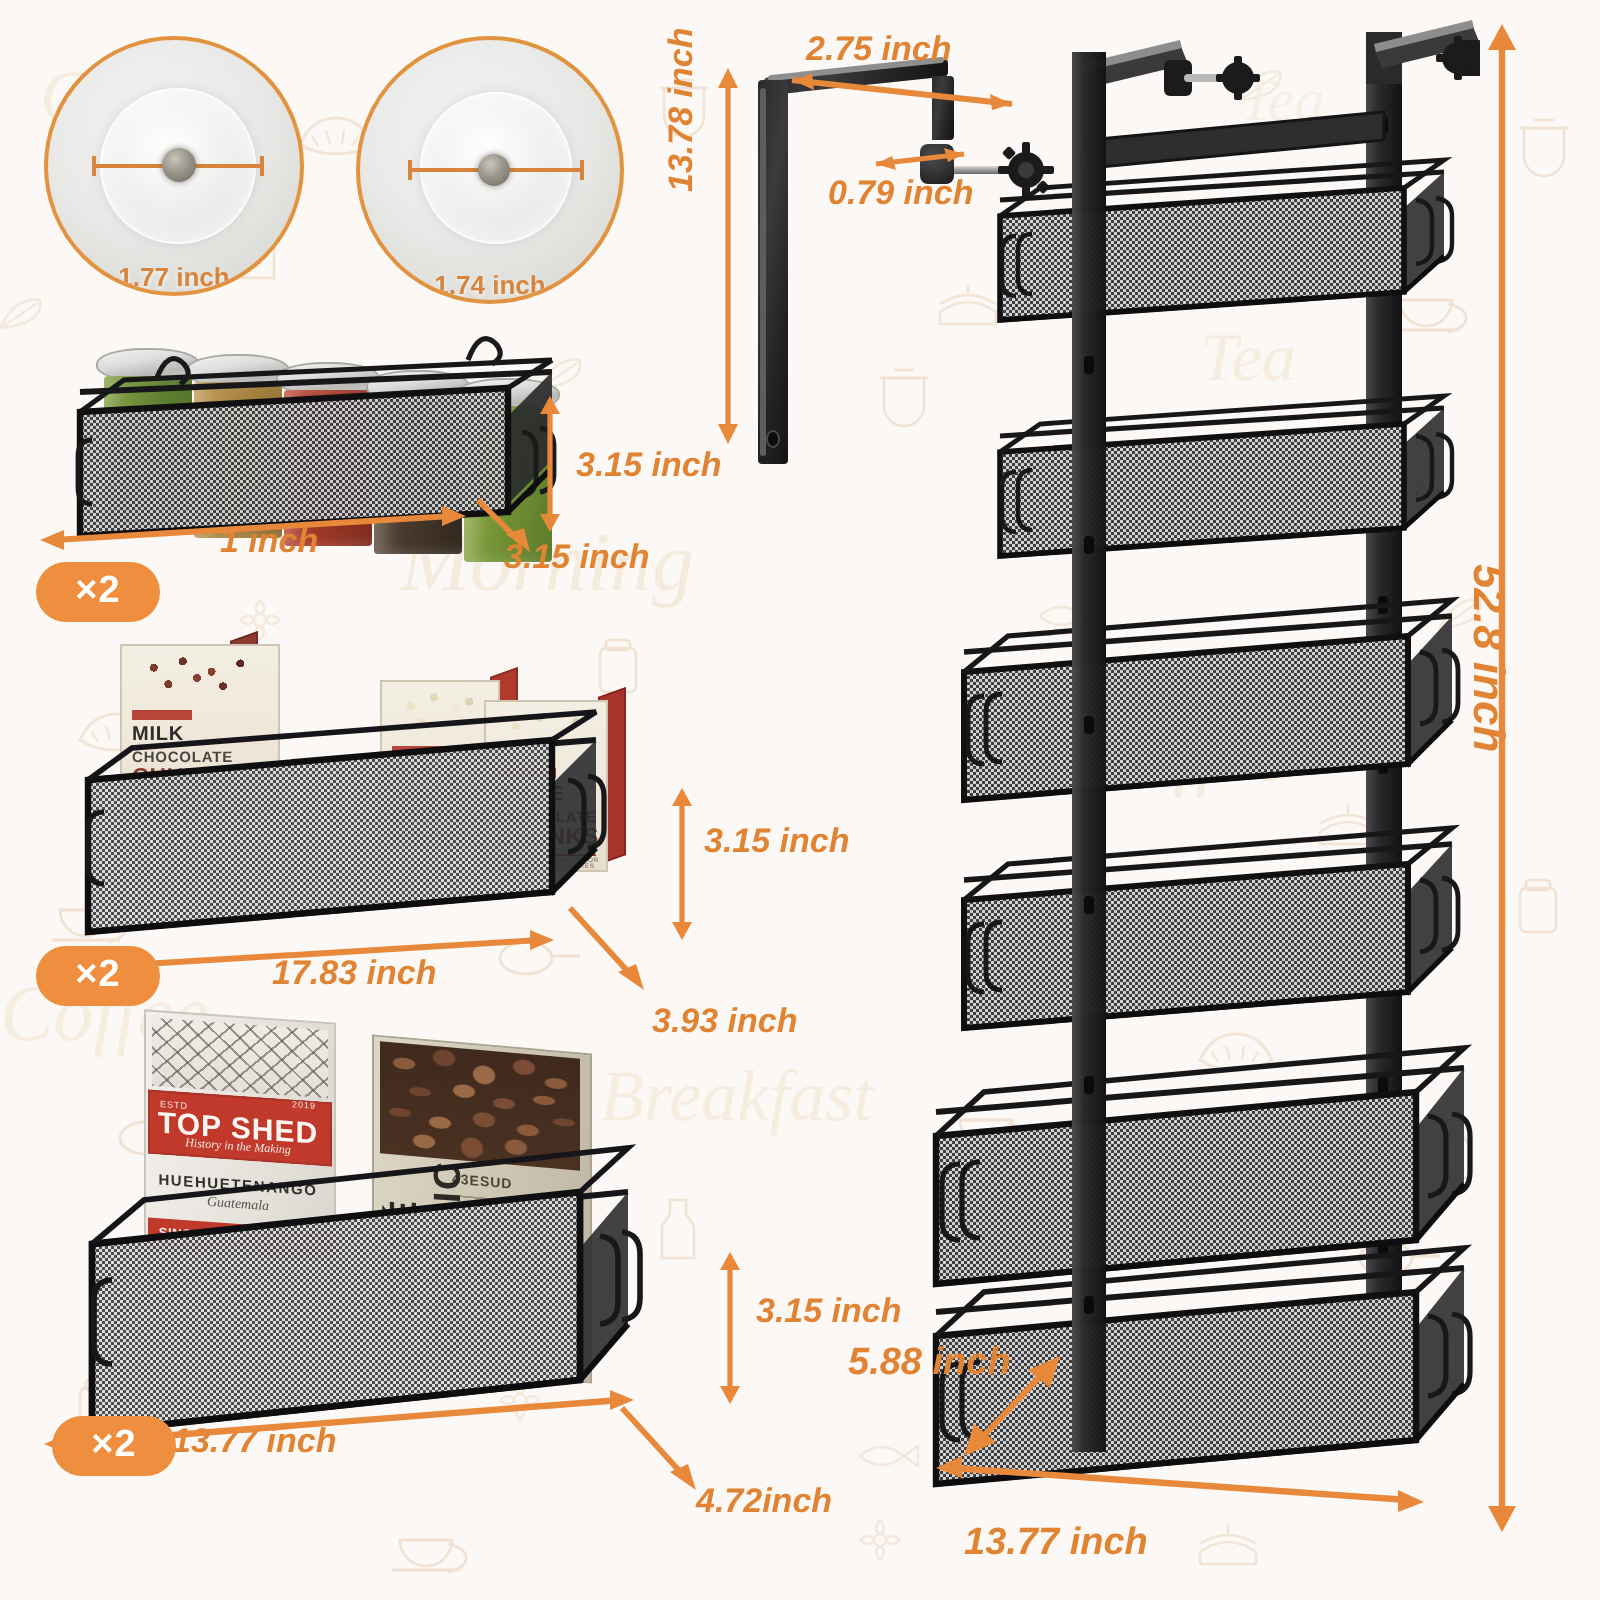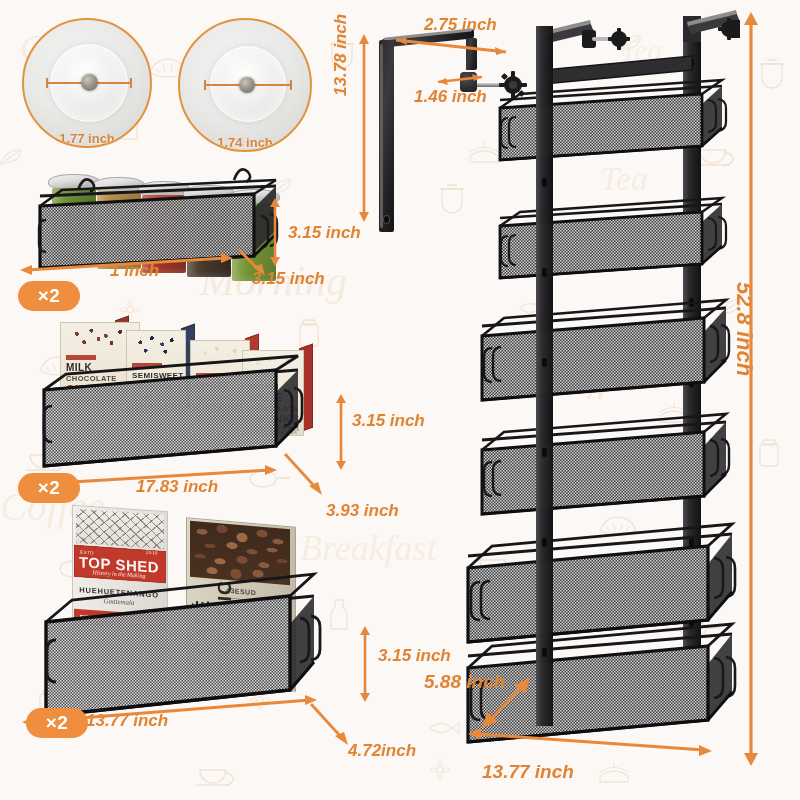"2.75 inch" div.abs { left: 424px -> 403px }
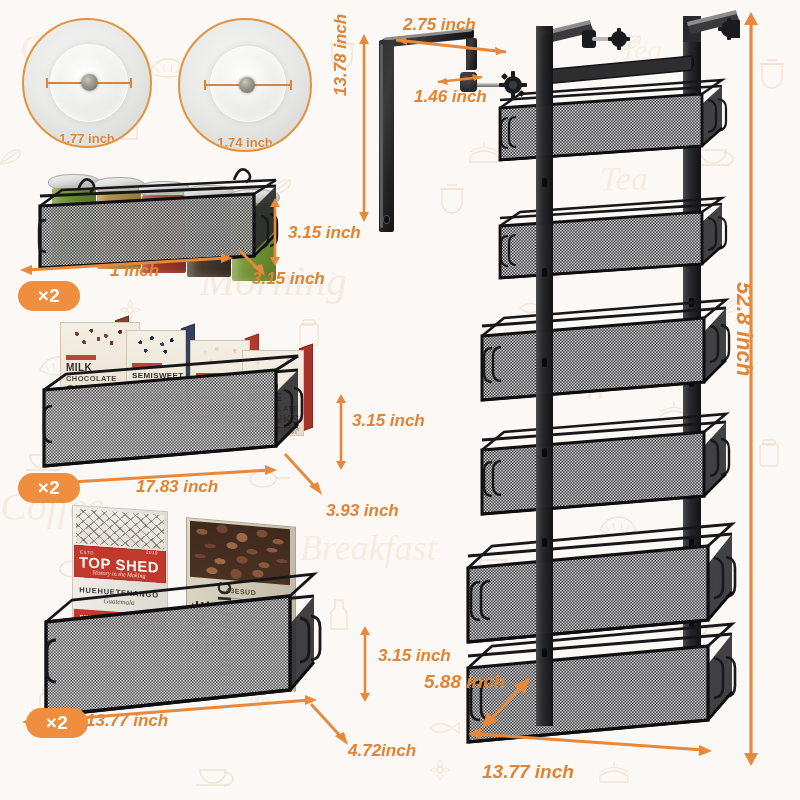"1.46 inch" div.abs { text: 1.46 -> 0.79 }
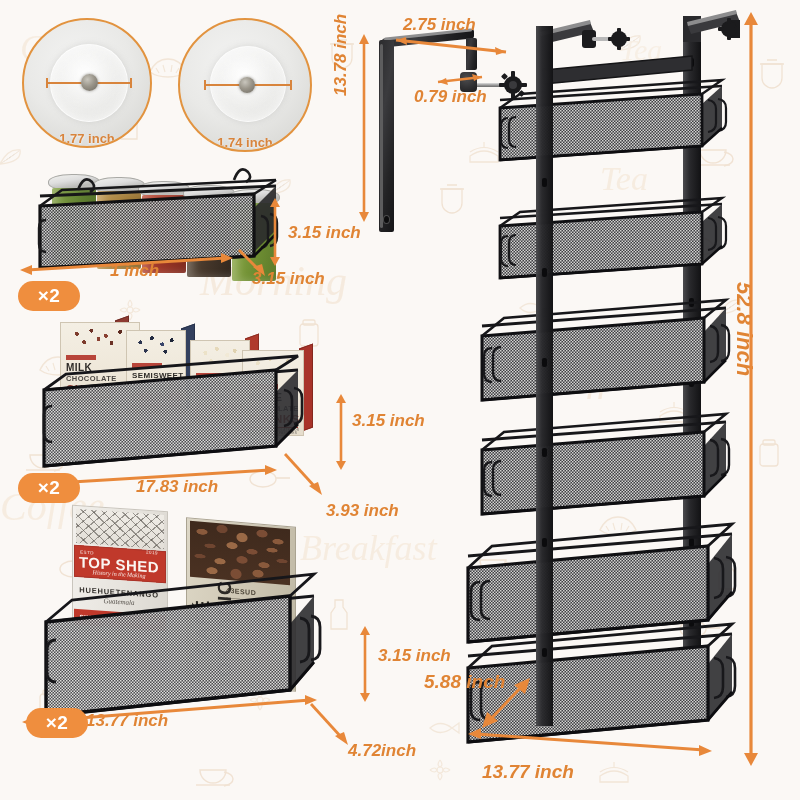"SEMISWEET" div.choc-box { html: <div> <div></div> <div> <div></div> <div></div> <div>SEMISWEET</div> <div>CHOCOLATE</div> <div>CHUNKS</div> <div></div> <div>PREMIUM CHOCOLATE FOR DESSERTS AND PASTRIES</div> </div> </div> -> none }
